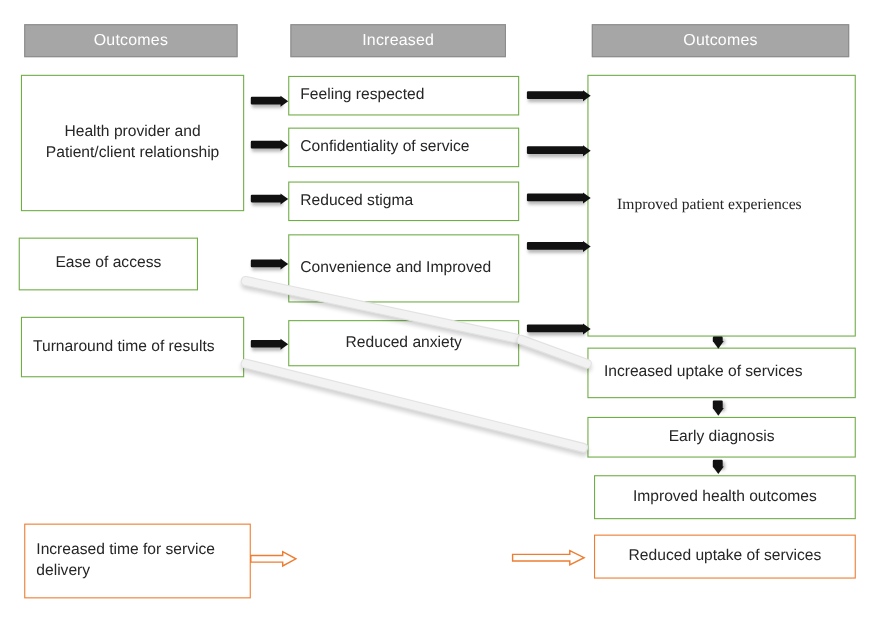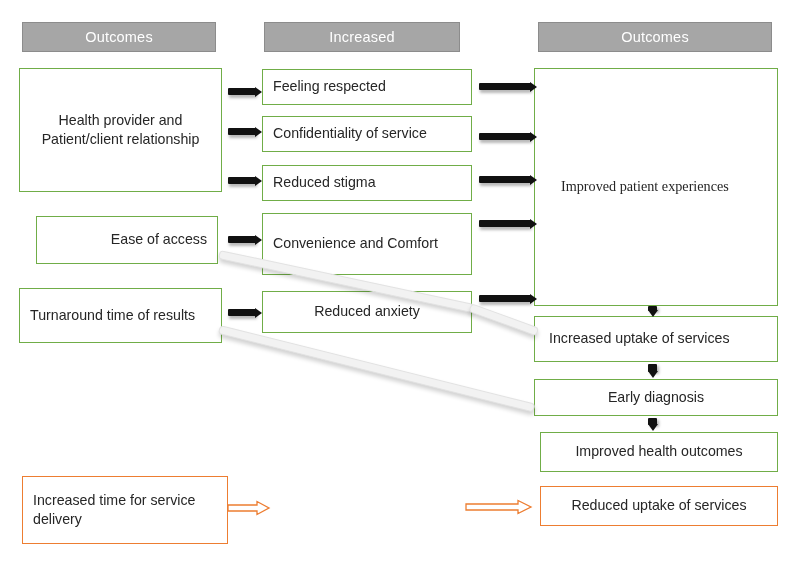"Ease of access" div.node { justify-content: flex-end -> none; left: 36px -> 17px; width: 182px -> 163px }
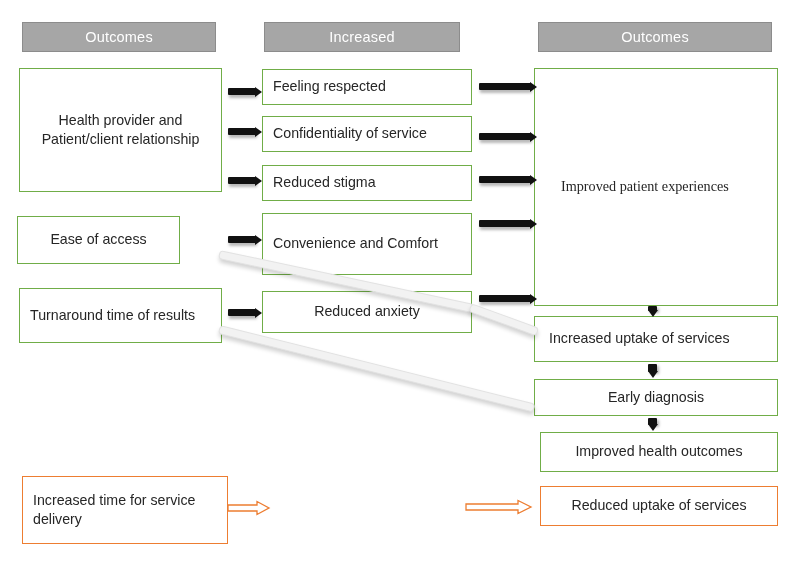"Convenience and Comfort" span { text: Comfort -> Improved }
